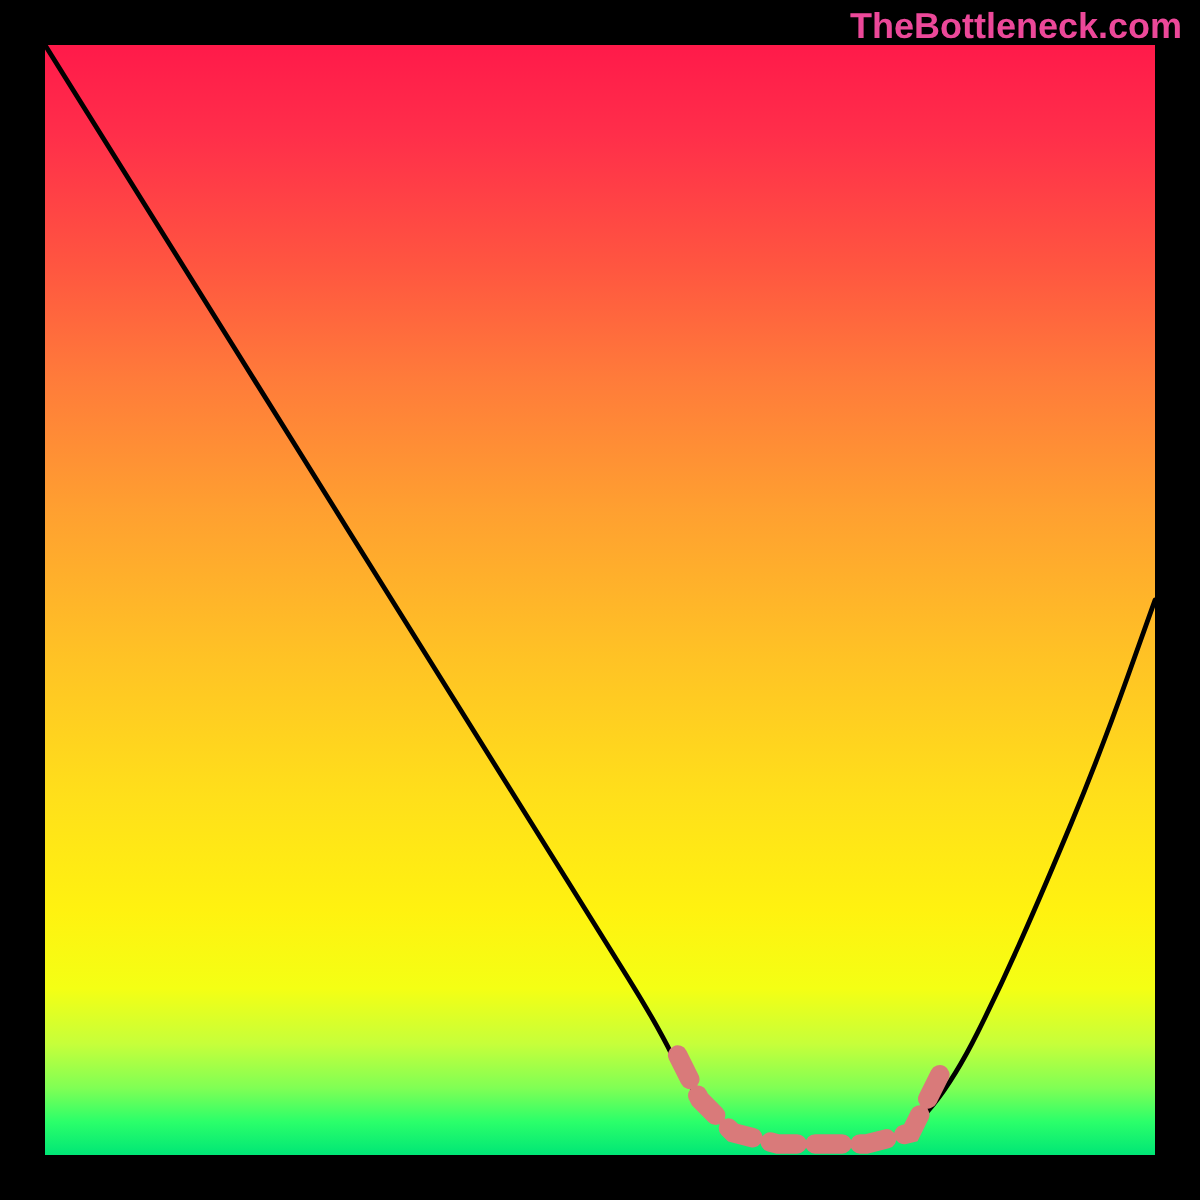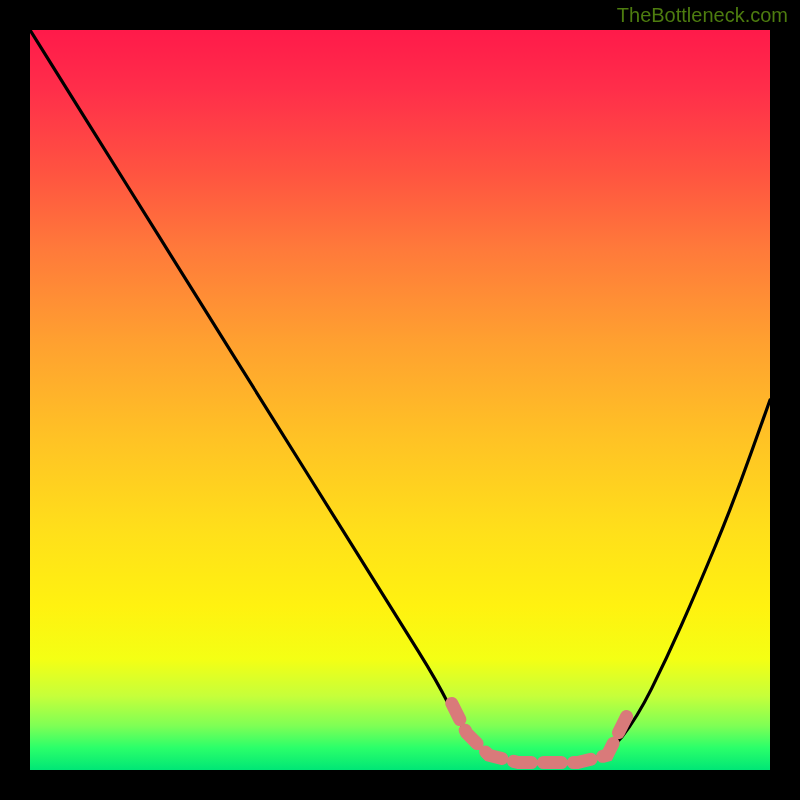"TheBottleneck.com" .attribution { color: #4d7c0f -> #ec4899; font-size: 20px -> 24px; font-weight: 400 -> 700 }
